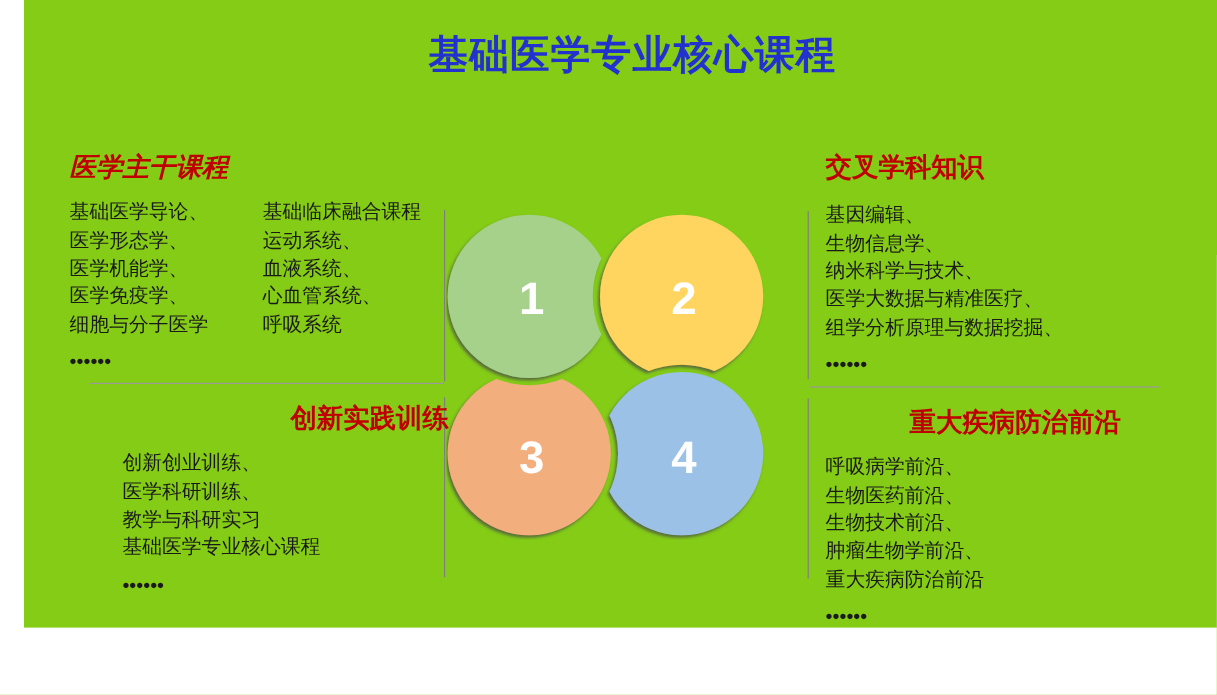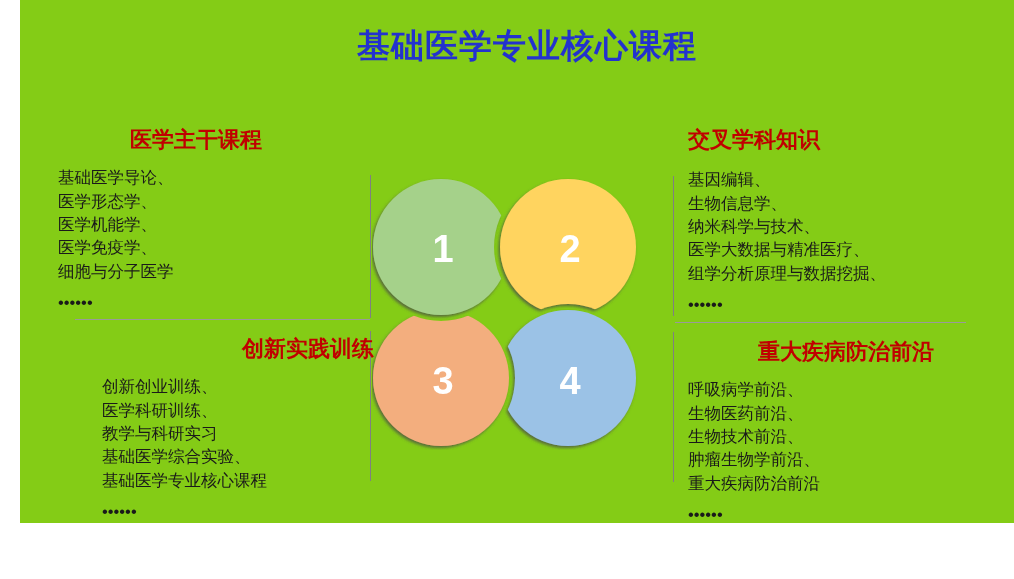"医学主干课程" #quad-tl .quad-title { font-style: none -> italic; text-align: center -> none }
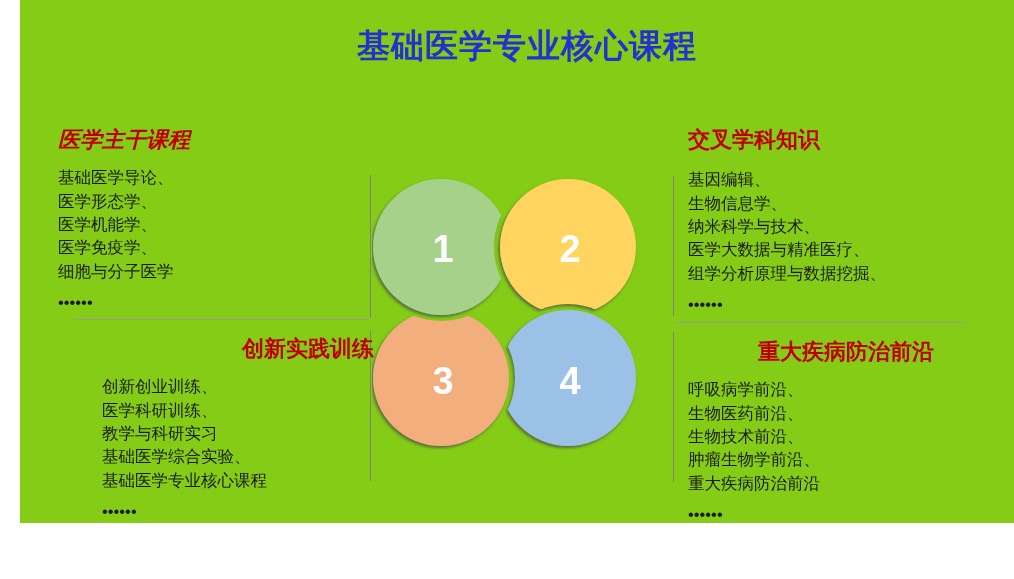"基础临床融合课程" div.col2 { html: none -> <div> <span>基础临床融合课程</span> <span>运动系统、</span> <span>血液系统、</span> <span>心血管系统、</span> <span>呼吸系统</span> </div> }
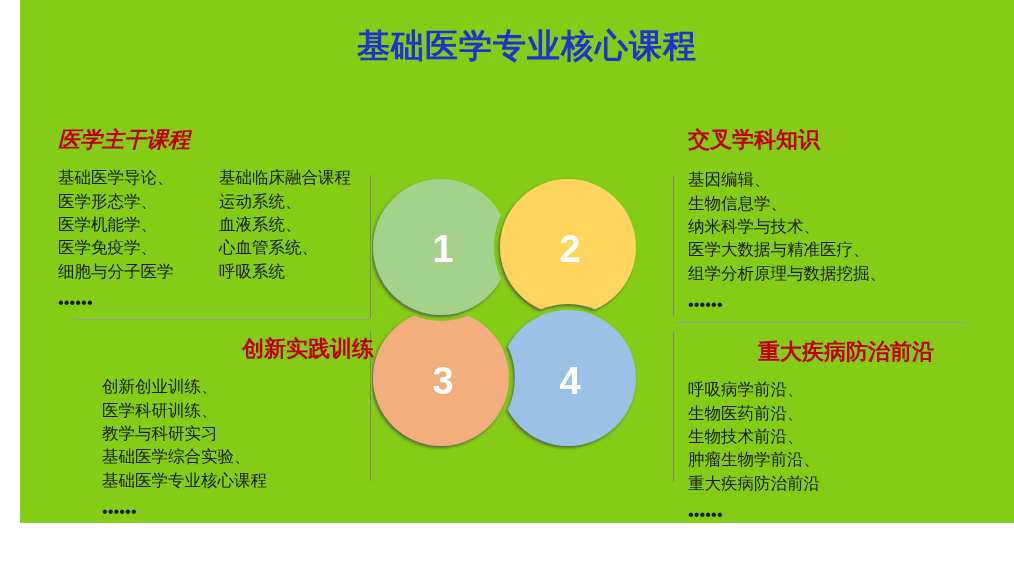"基础医学综合实验、" span.line { html: <span>基础医学综合实验、</span> -> none }
